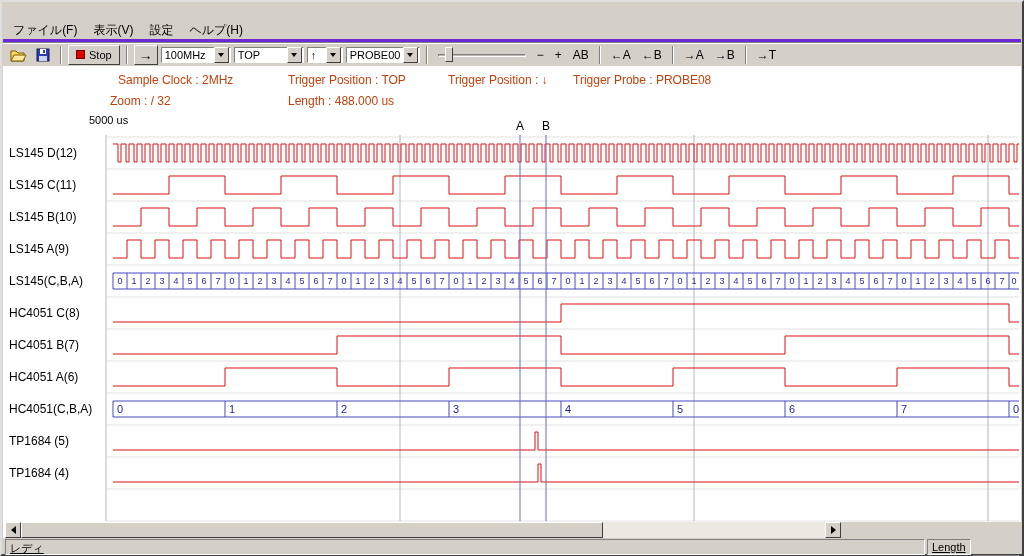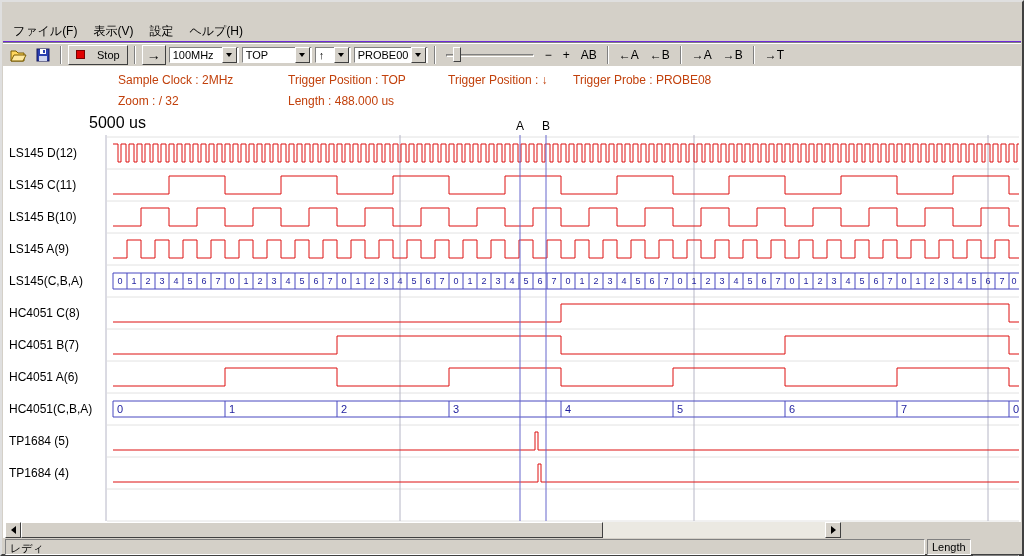"ファイル(F)" .menu-bar { border-bottom: 1px solid #6d28d9 -> 3px solid #6d28d9 }
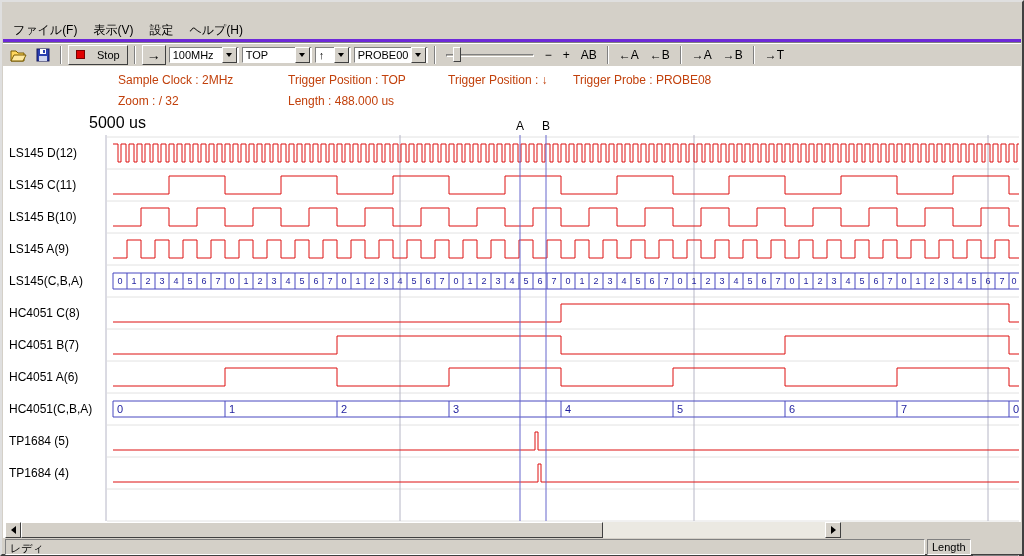"Stop" .stop-btn { gap: 12px -> 4px }
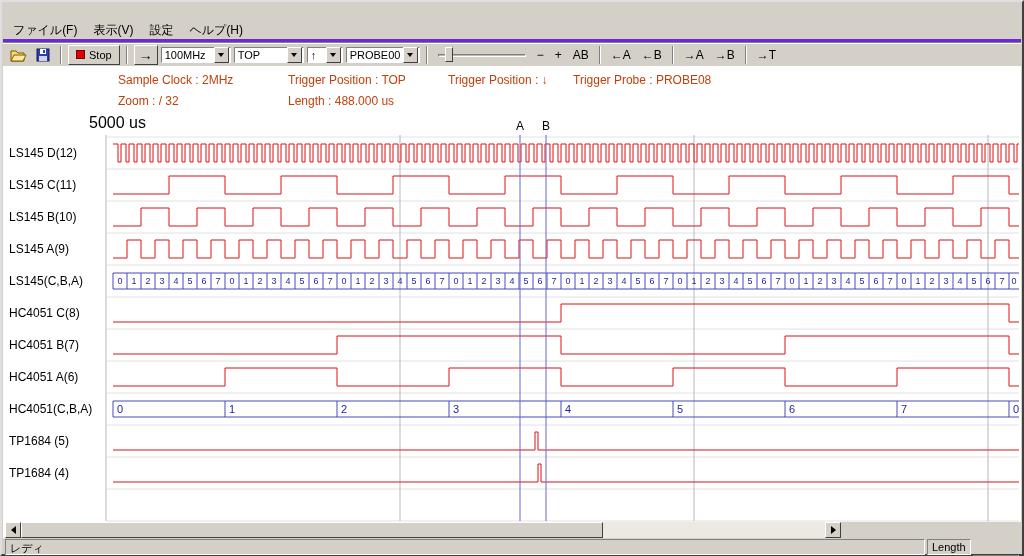"Zoom : / 32" span.info-text { left: 115px -> 107px }
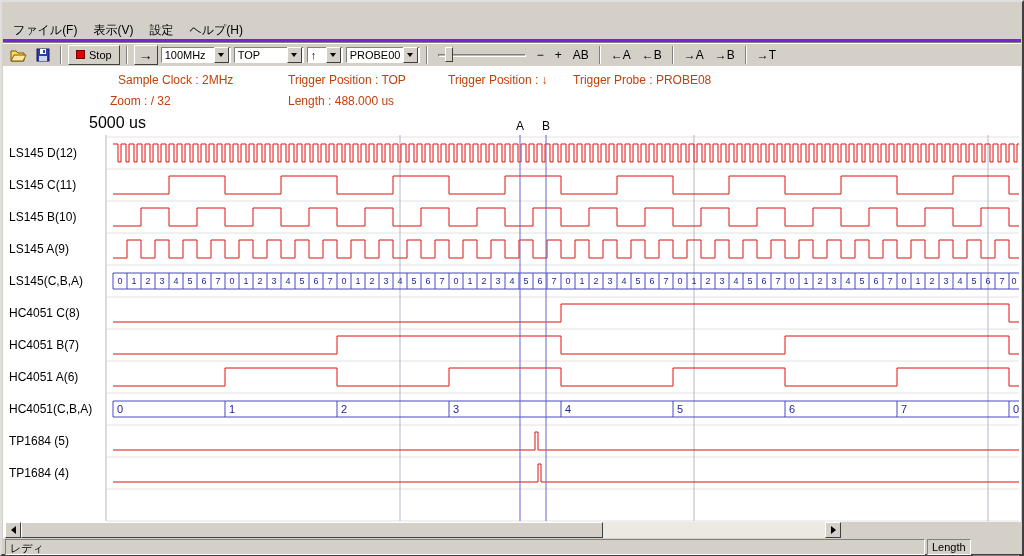"5000 us" .time-div { font-size: 16px -> 11px }
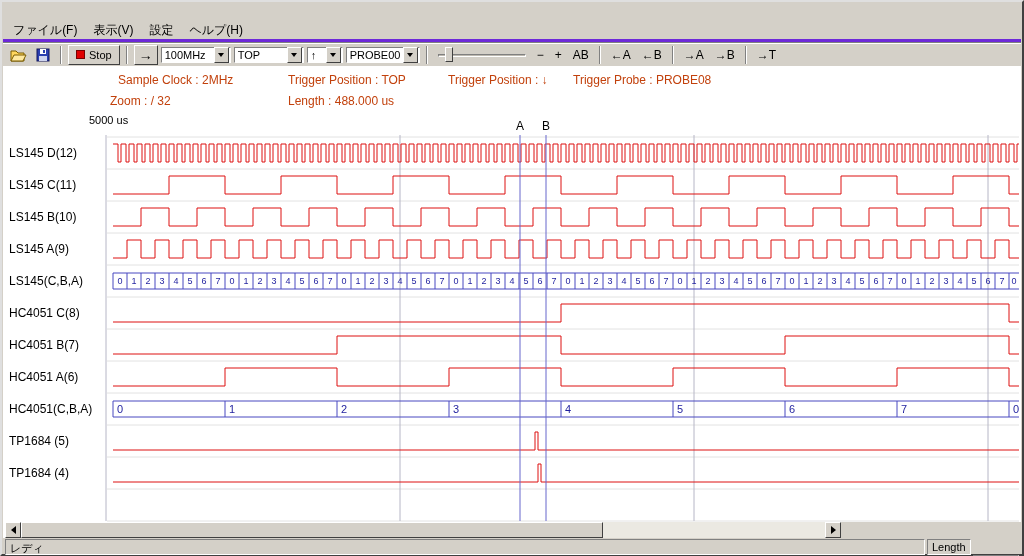"レディ" .status-panel { text-decoration: none -> underline }
